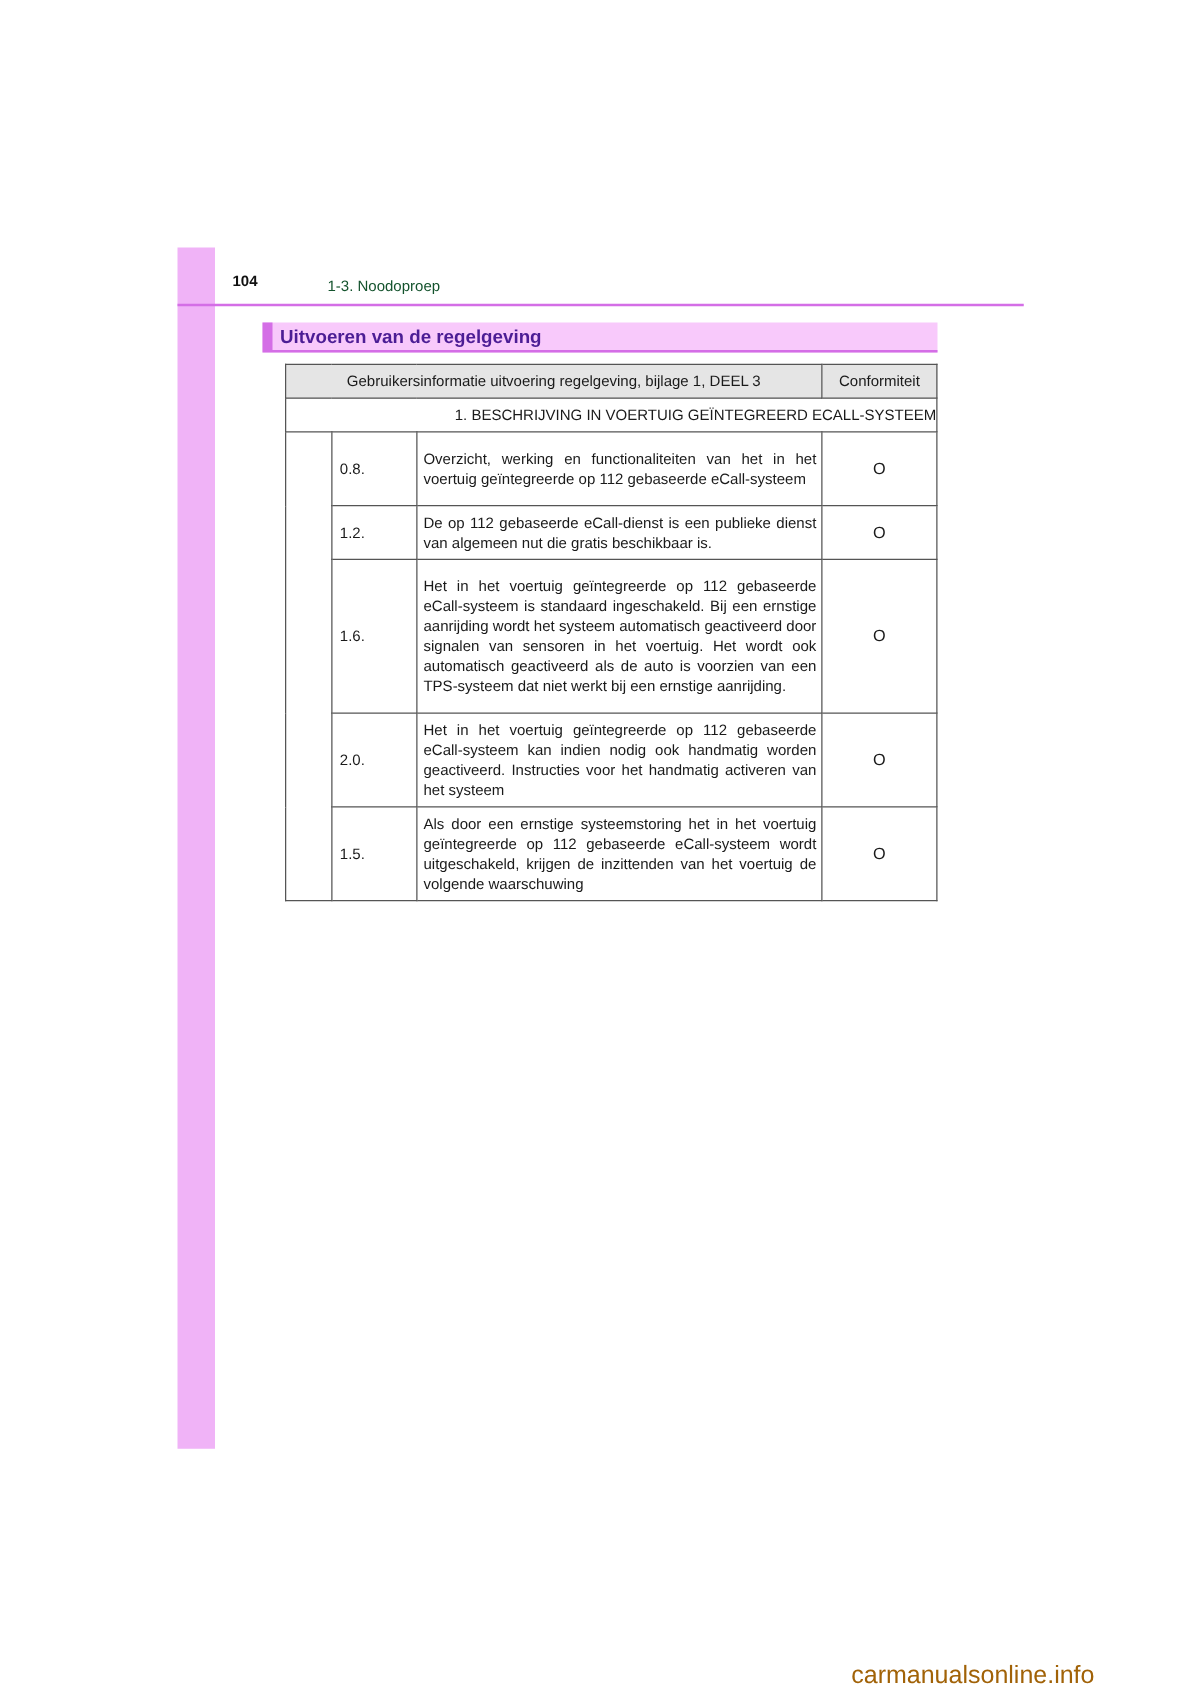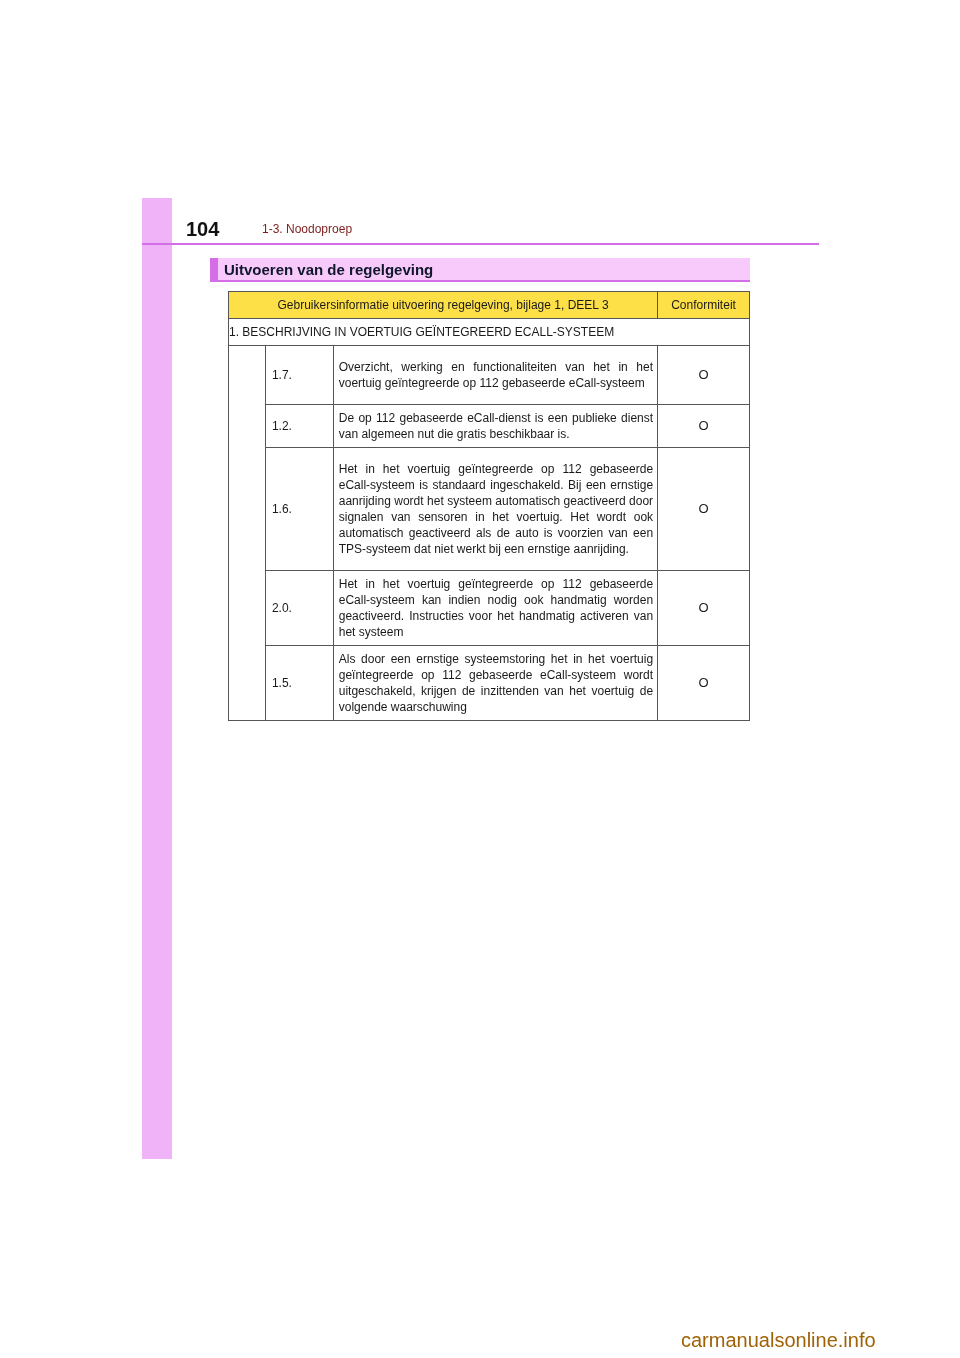"104" .page-num { font-size: 20px -> 12px }
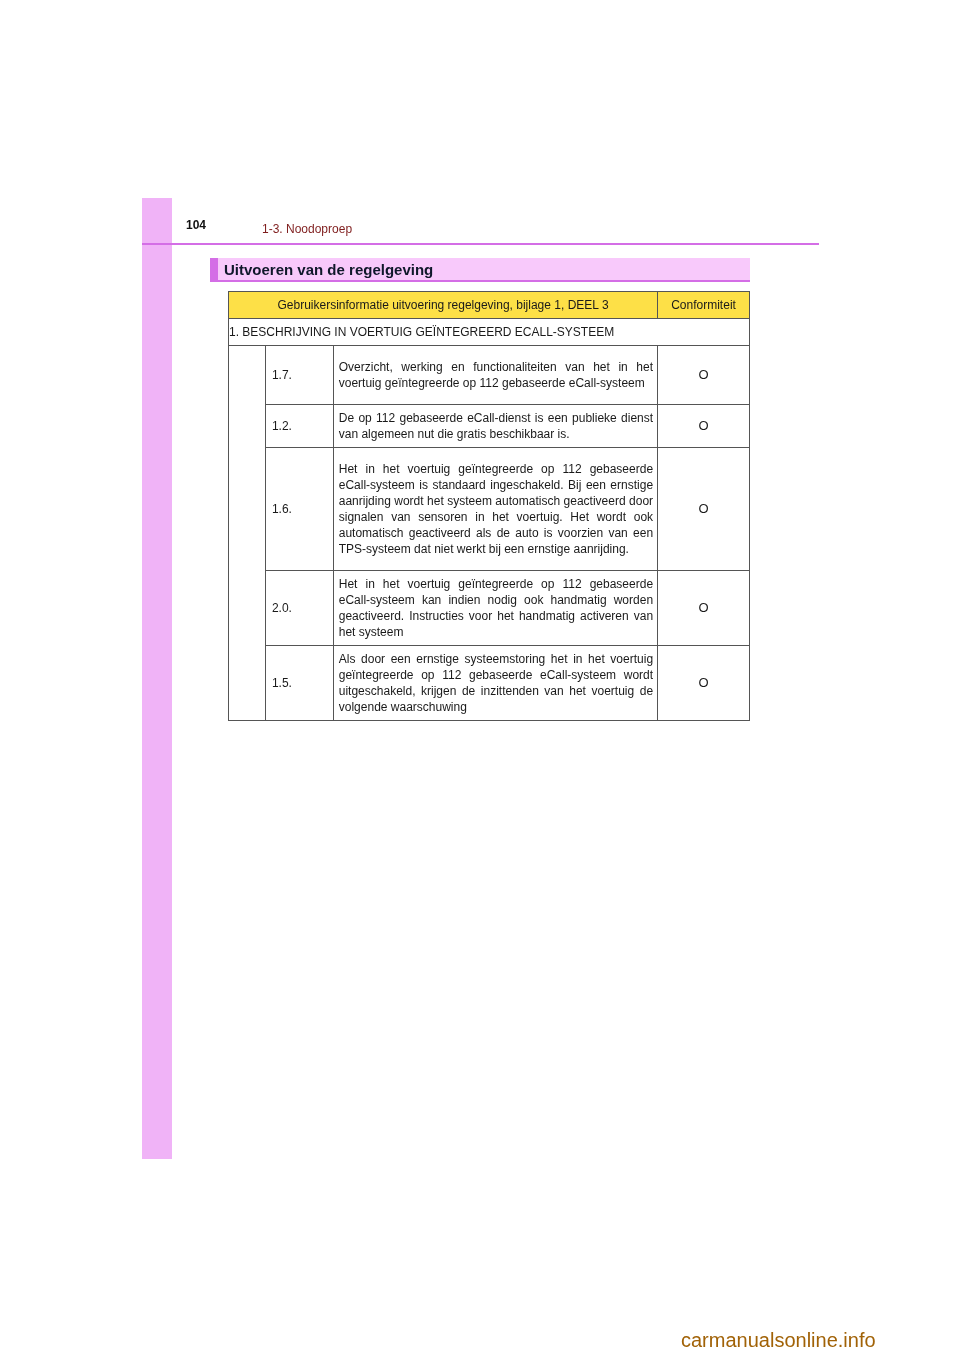"1-3. Noodoproep" .chapter { color: #7f1d1d -> #14532d }
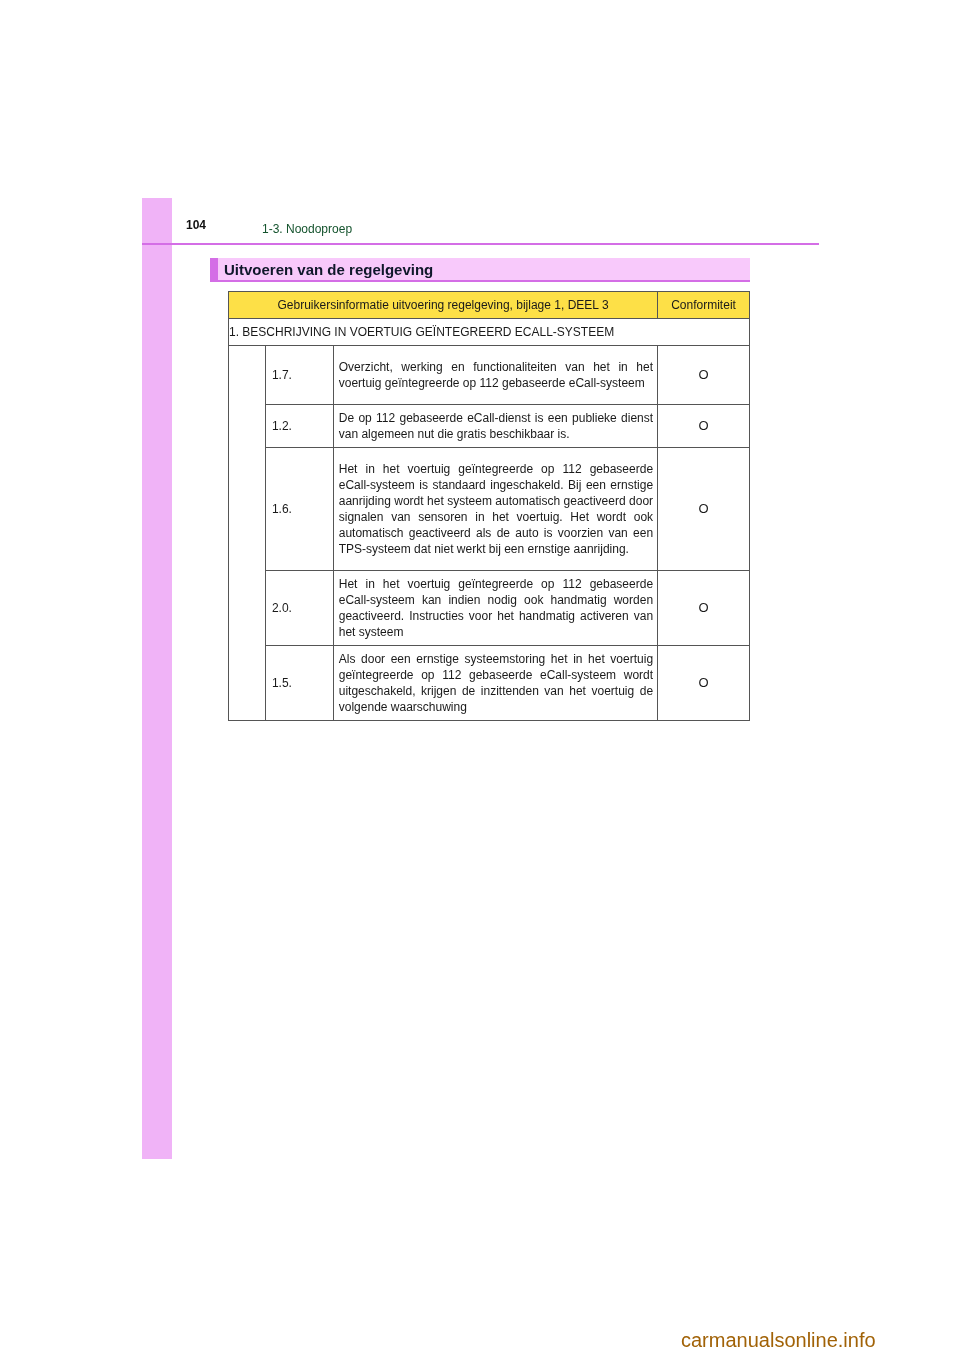"Uitvoeren van de regelgeving" .section-head .title { color: #0f172a -> #4c1d95 }
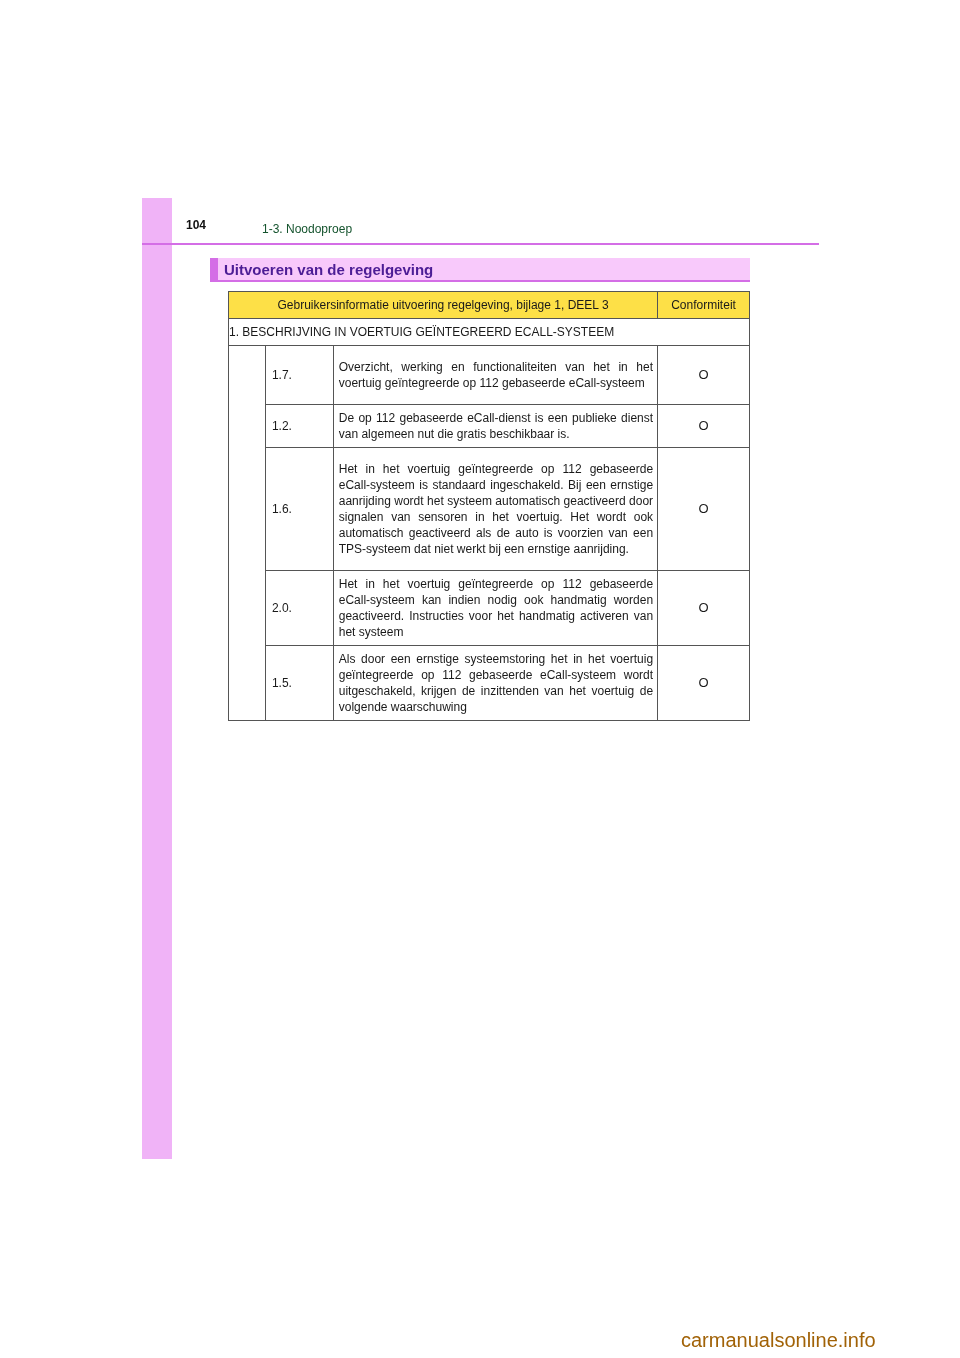"Gebruikersinformatie uitvoering" table.reg th { background: #fde047 -> #e5e5e5 }
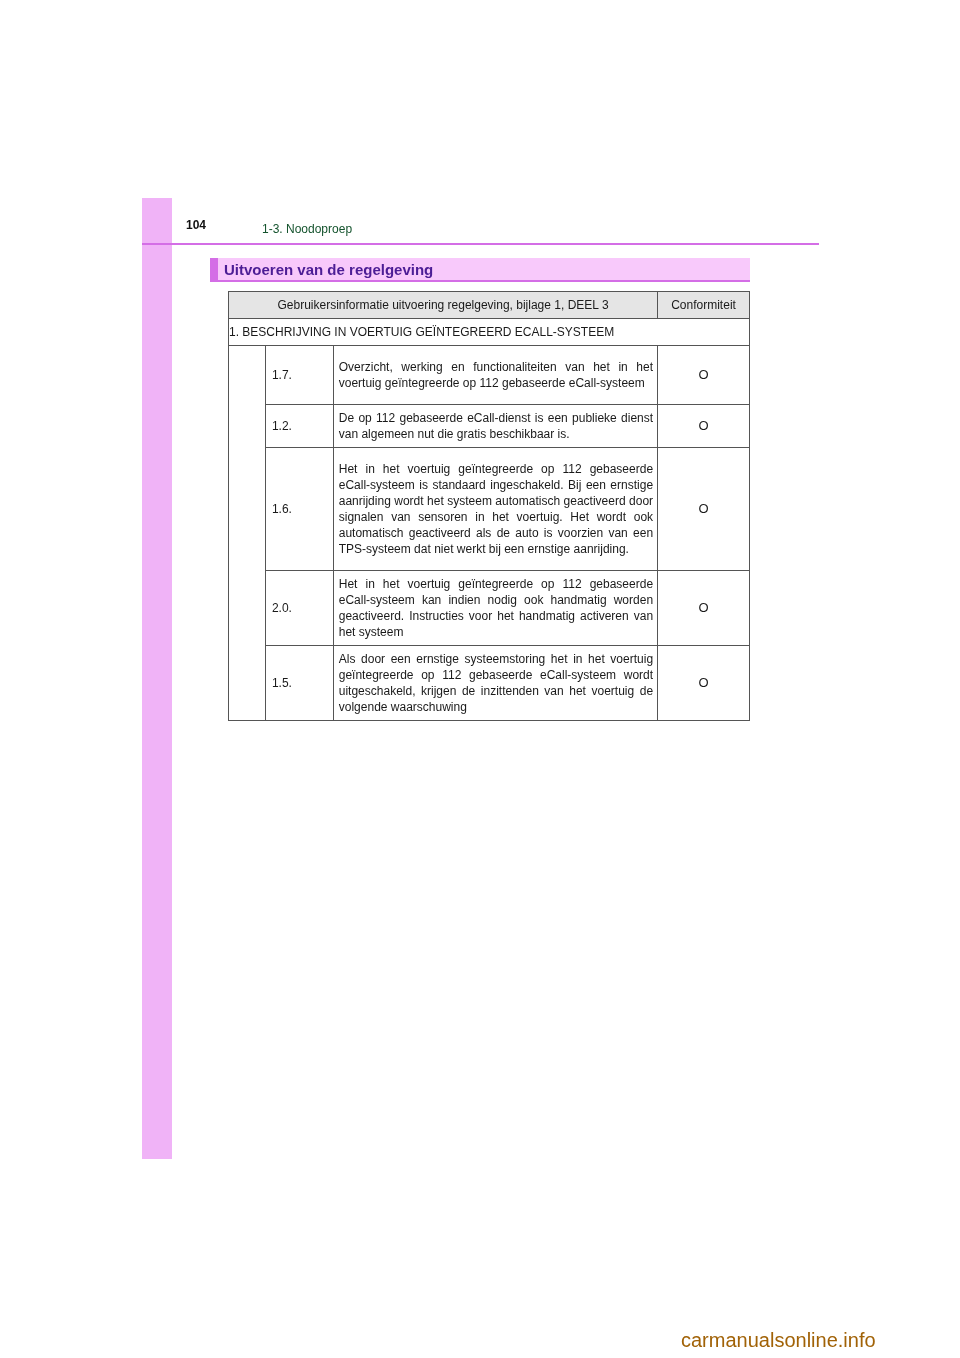"1. BESCHRIJVING IN VOERTUIG GEÏNTEGREERD" .sec-row td { text-align: none -> right }
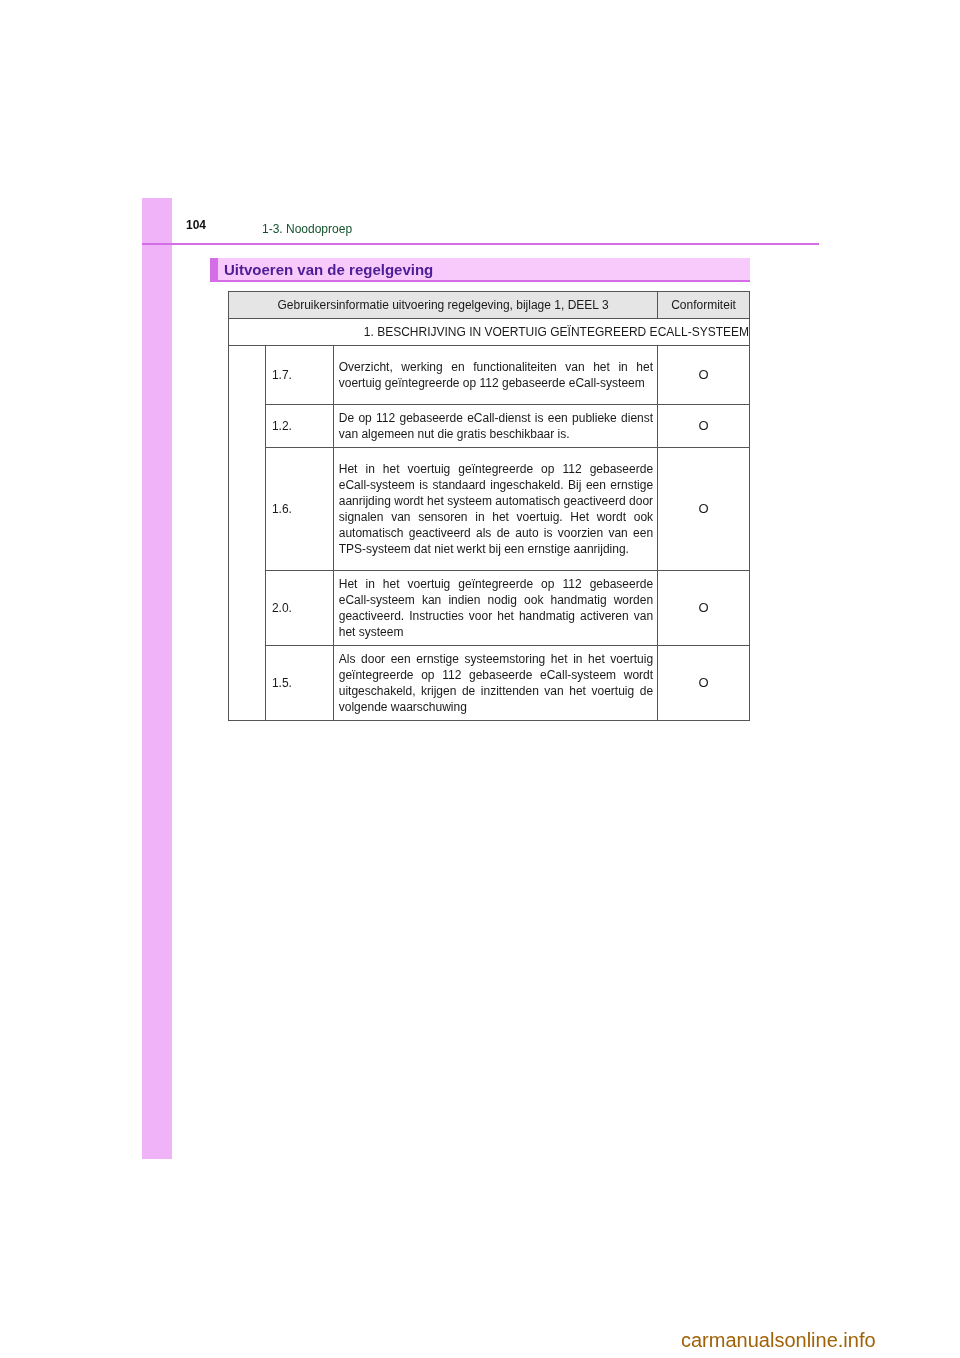"1.7." td.num { text: 1.7 -> 0.8 }
